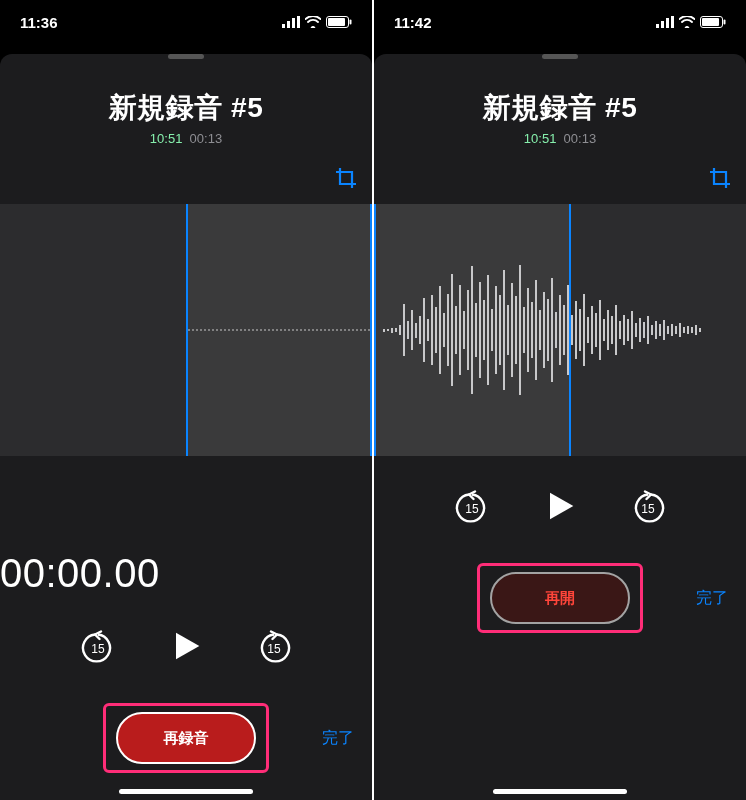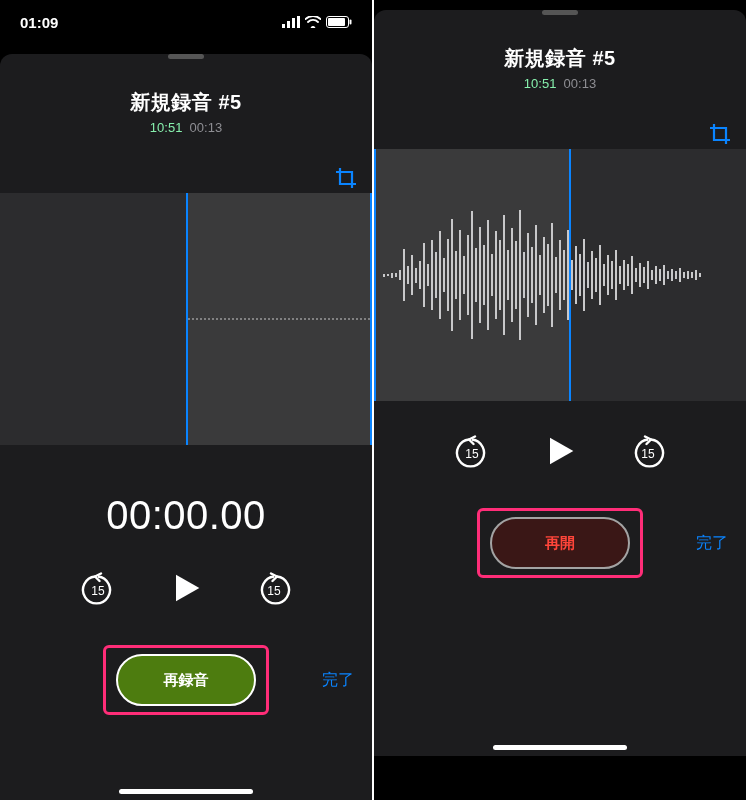"01:09" span { text: 01:09 -> 11:36 }
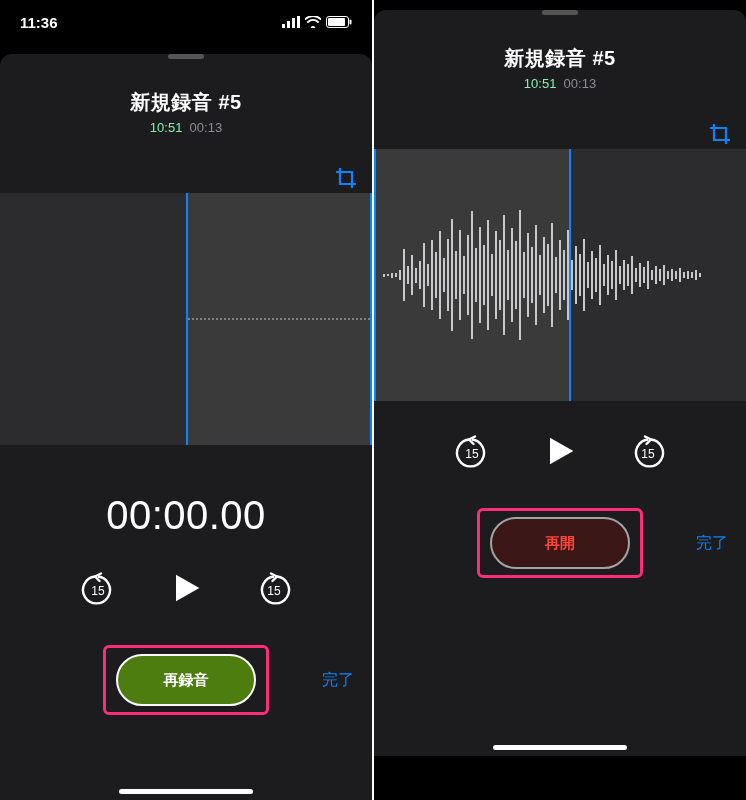"11:42" div.status-bar { html: none -> <div> <span>11:42</span> <div> <svg> <rect></rect> <rect></rect> <rect></rect> <rect></rect> </svg> <svg> <path></path> </svg> <svg> <rect></rect> <rect></rect> <rect></rect> </svg> </div> </div> }
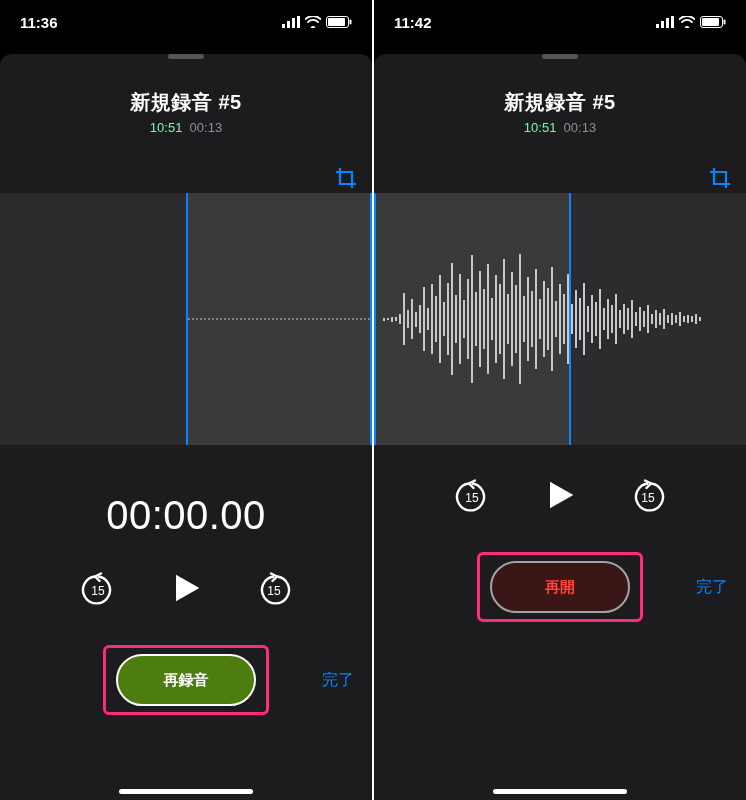"新規録音 #5" .rec-title { font-size: 20px -> 28px }
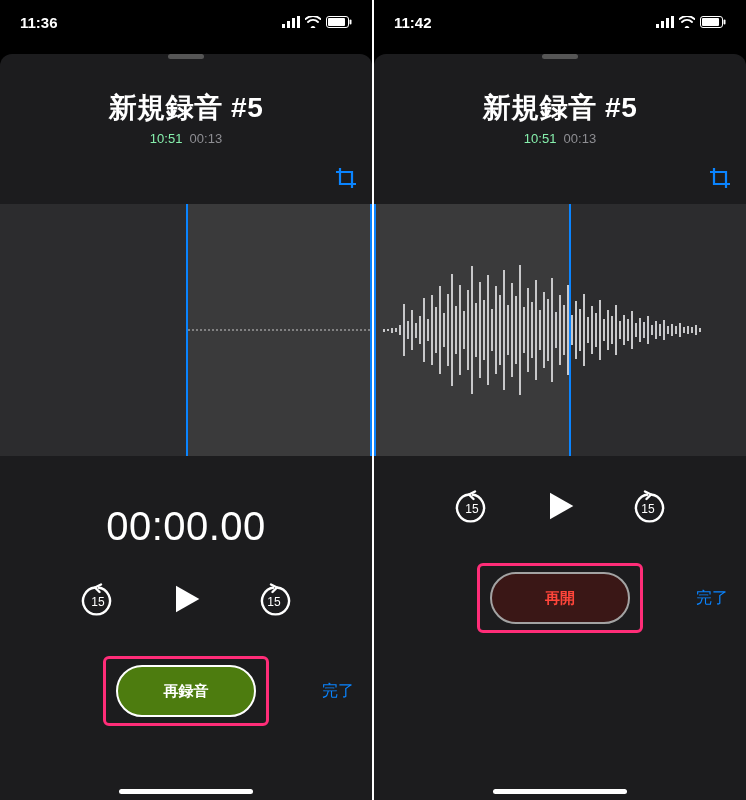"00:00.00" .big-time { margin-top: 48px -> 95px; text-align: center -> none }
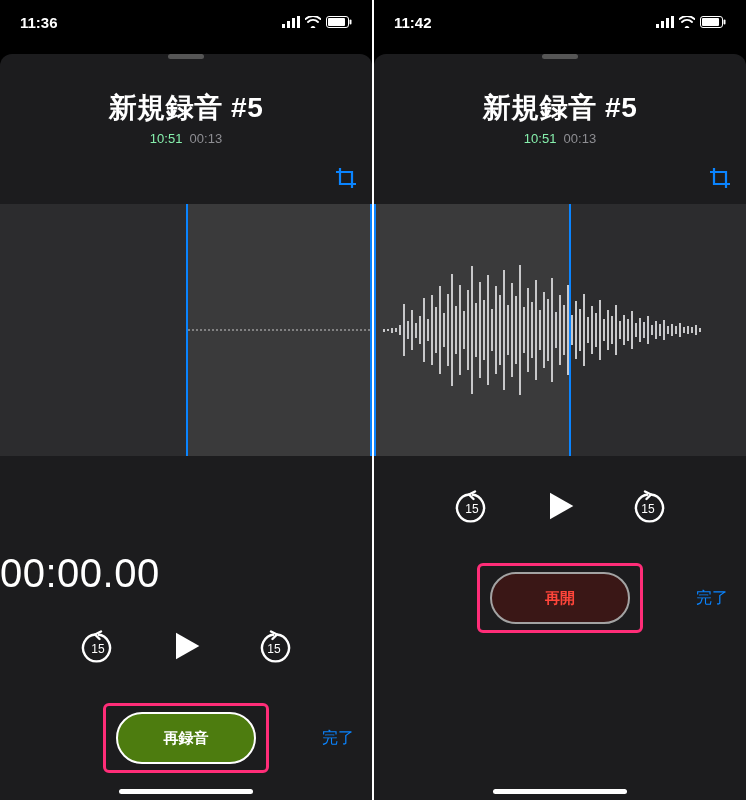"再録音" .record-btn.filled { background: #4d7c0f -> #b91c1c }
